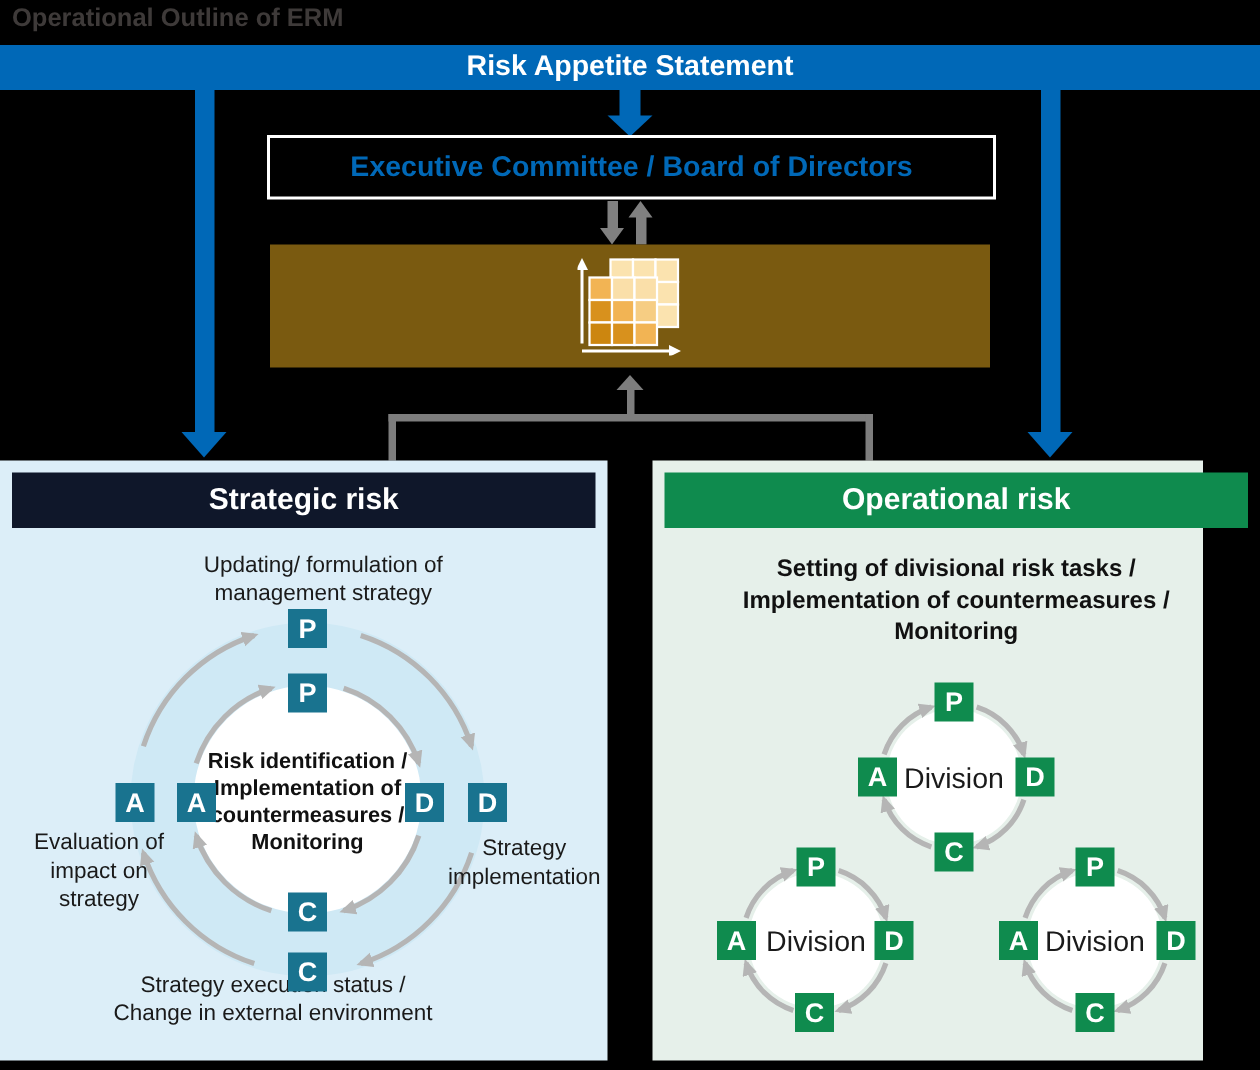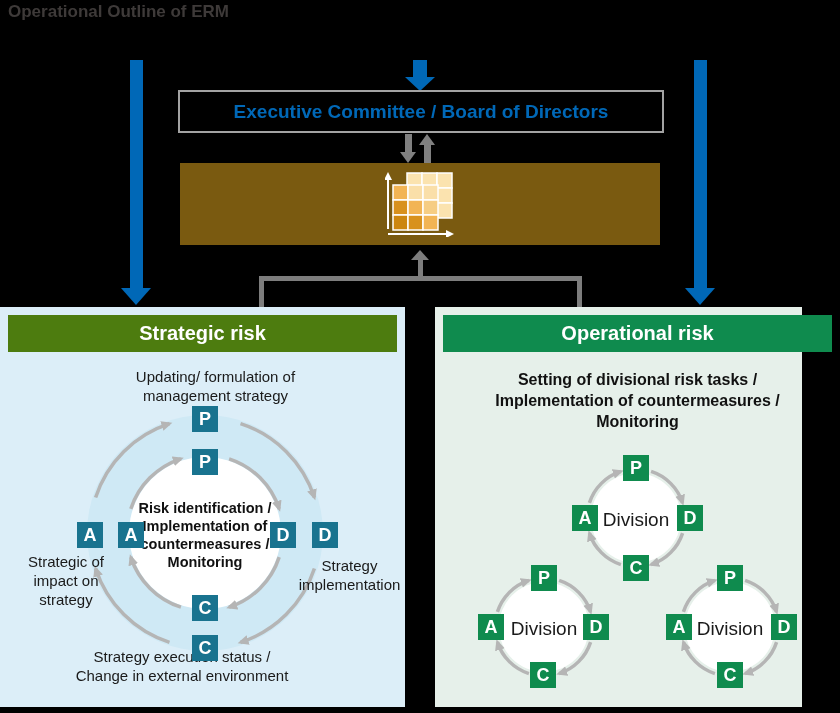"Risk Appetite Statement" div.abs { html: none -> <div> <span>Risk Appetite Statement</span> </div> }
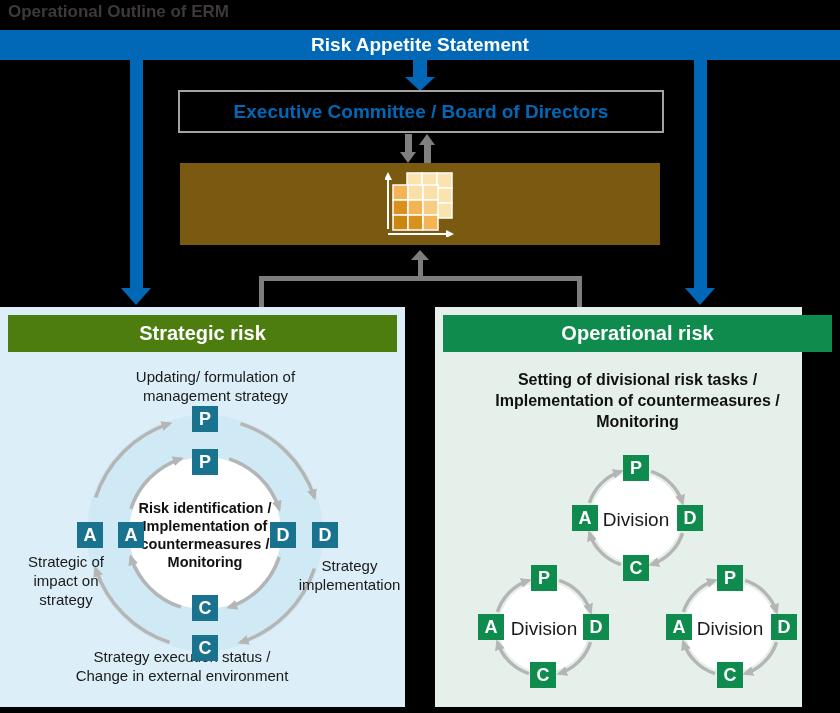"Executive Committee / Board of" .committee { border: 2px solid #a3a3a3 -> 2px solid #ffffff }
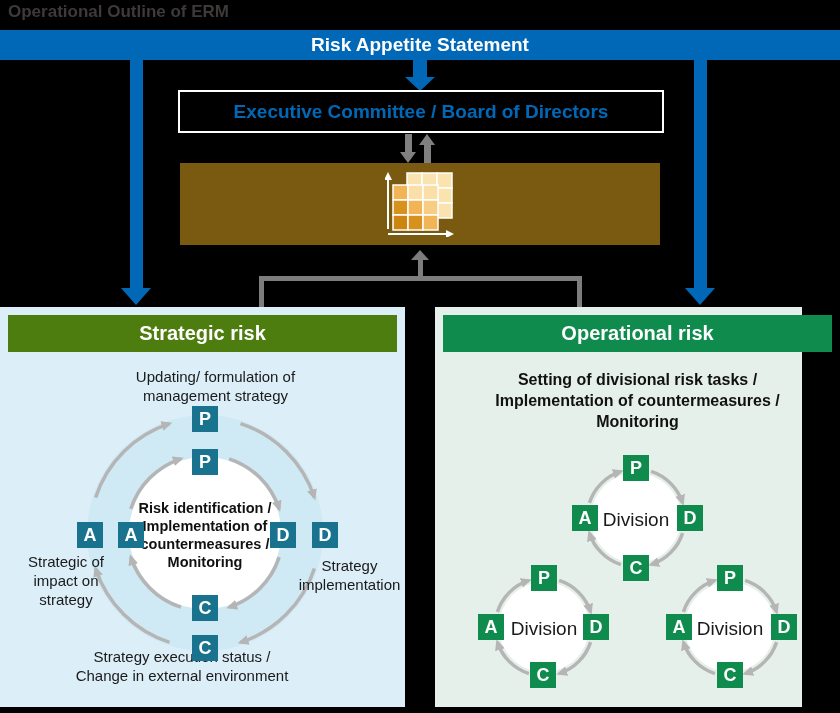"Strategic risk" .hdr-teal { background: #4d7c0f -> #0f172a }
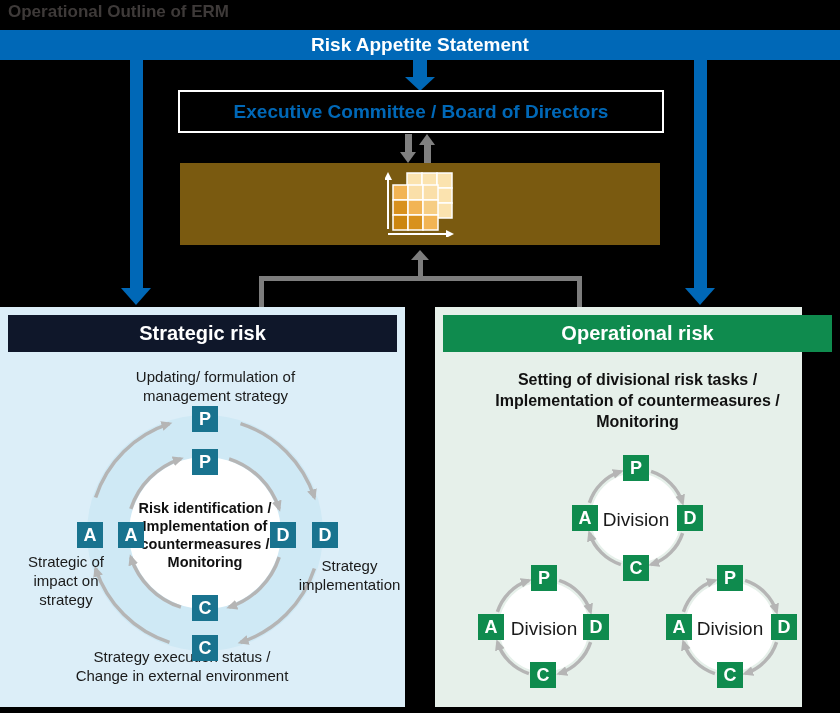"Strategic of" div.abs { text: Strategic -> Evaluation }
